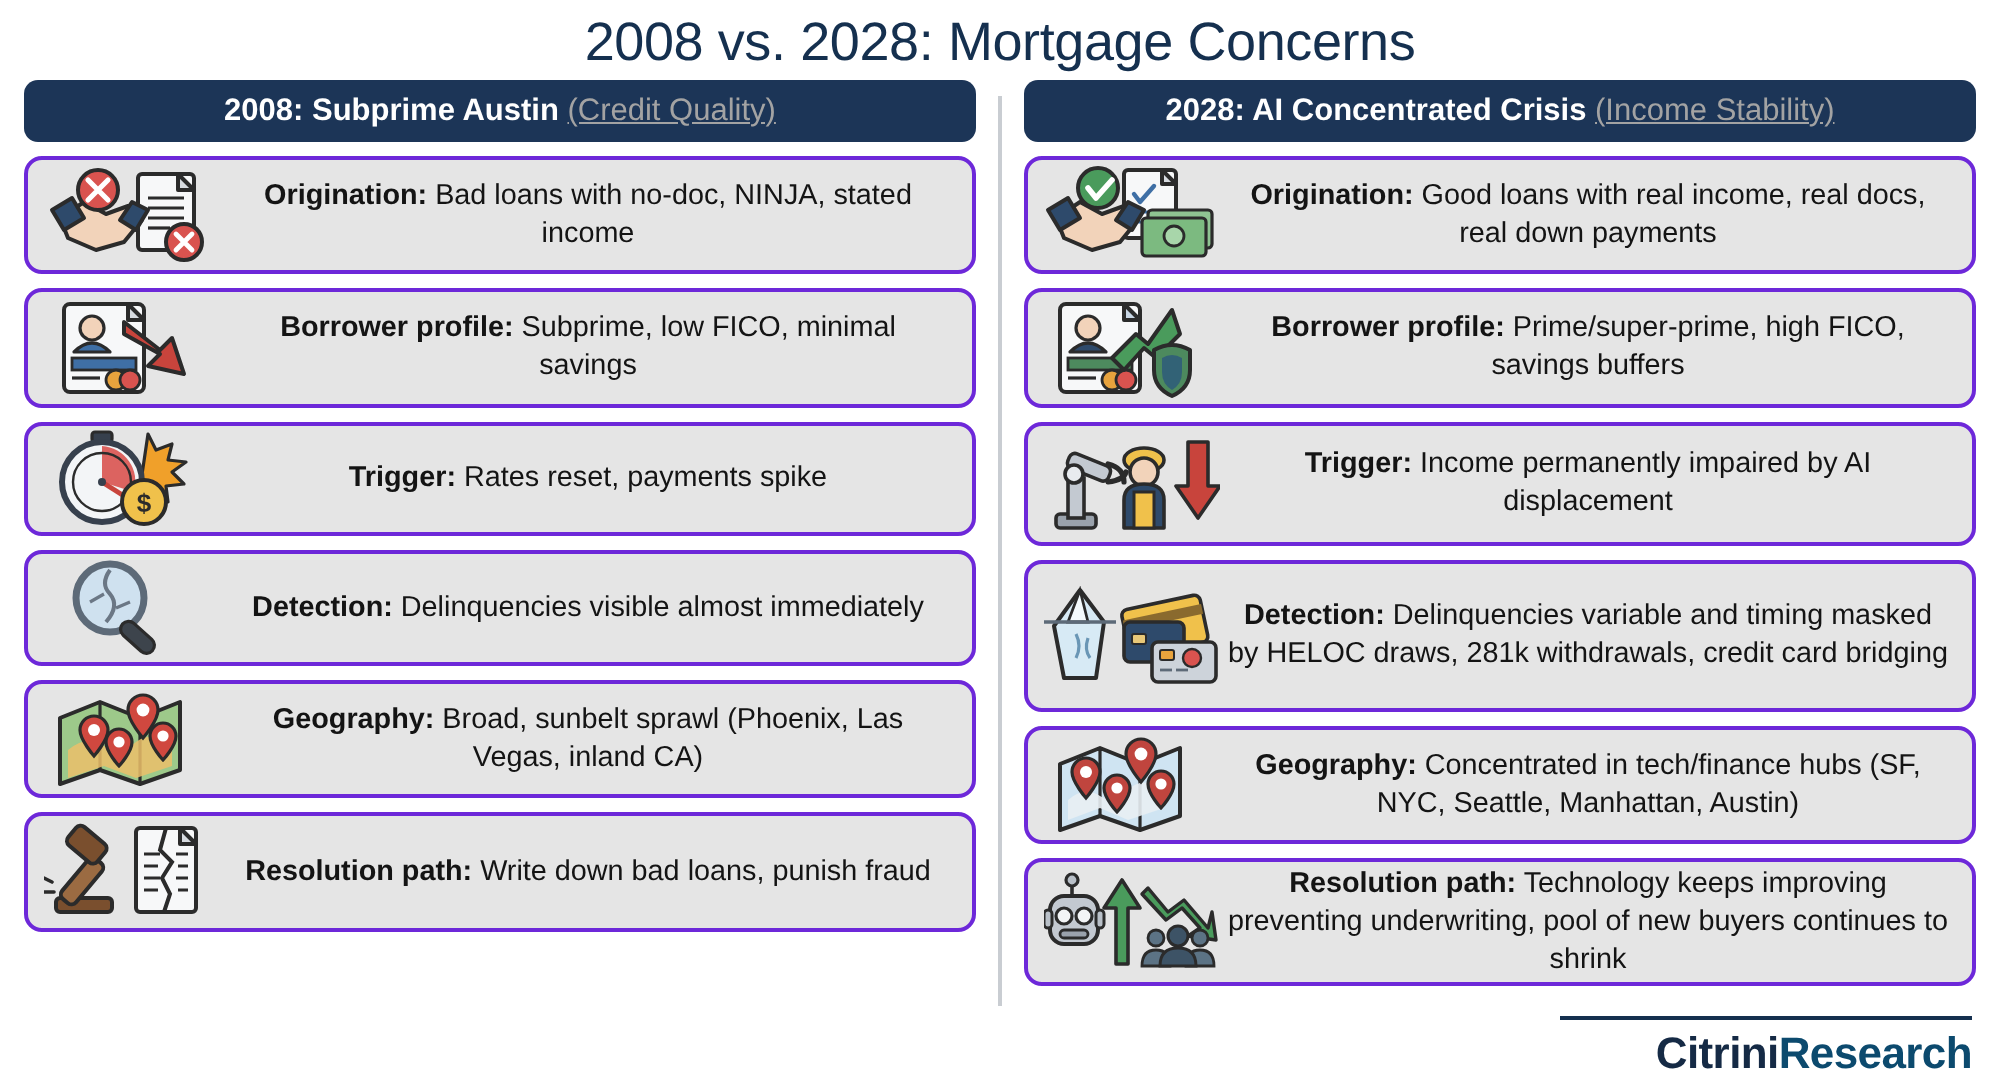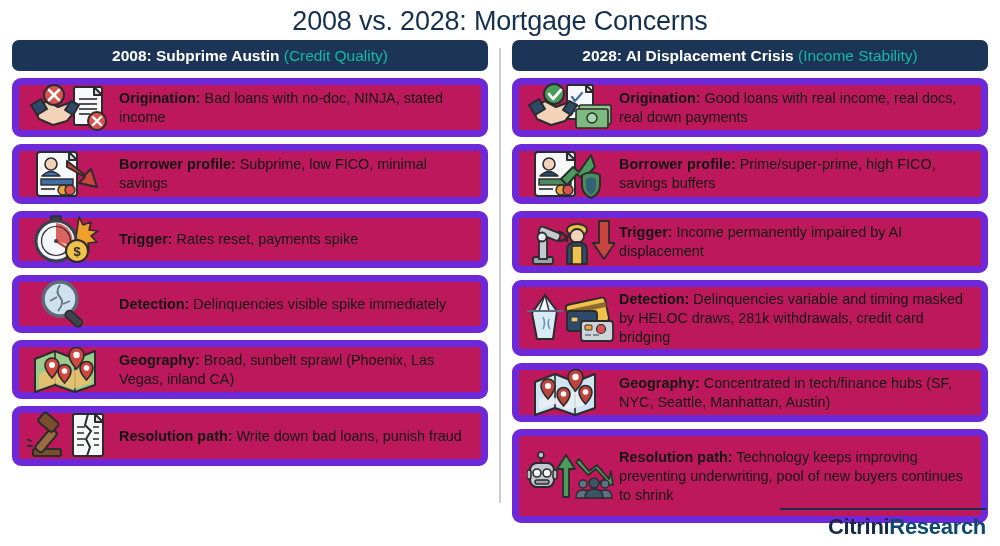"(Credit Quality)" .col-header .sub { color: #14b8a6 -> #a3a3a3; text-decoration: none -> underline }
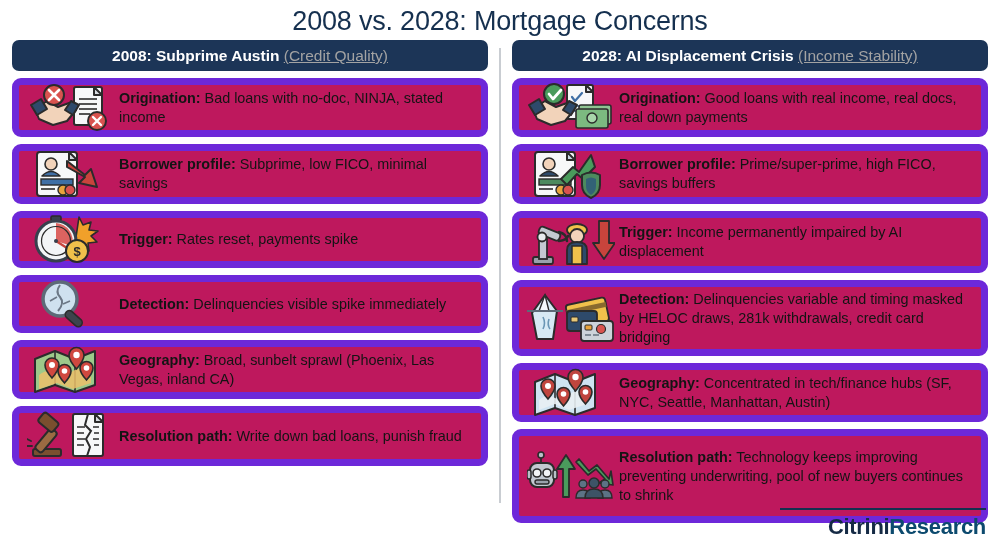"2028: AI Displacement Crisis" span { text: Displacement -> Concentrated }
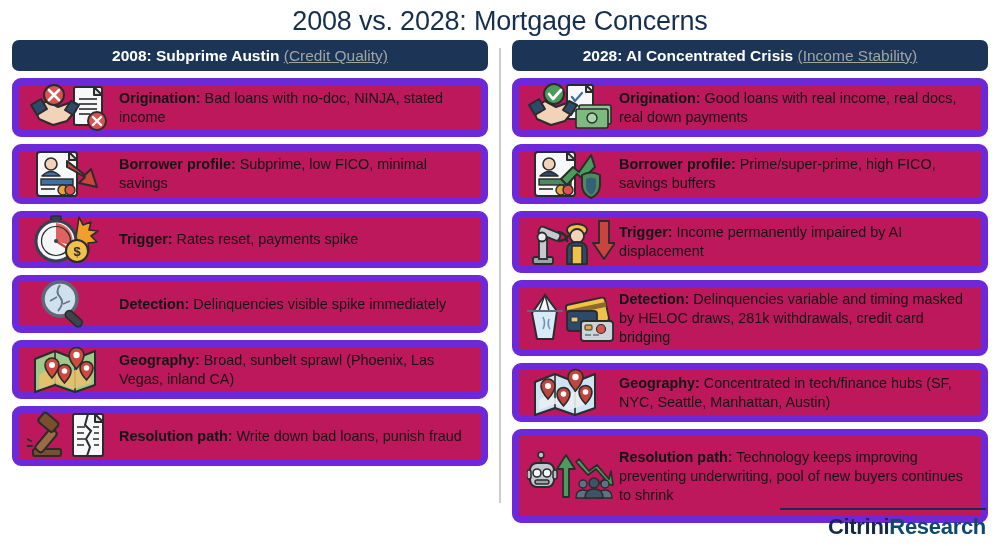"Origination: Bad loans with no-doc," .card { background: #be185d -> #e5e5e5; border: 7px solid #6d28d9 -> 2px solid #6d28d9; text-align: none -> center }
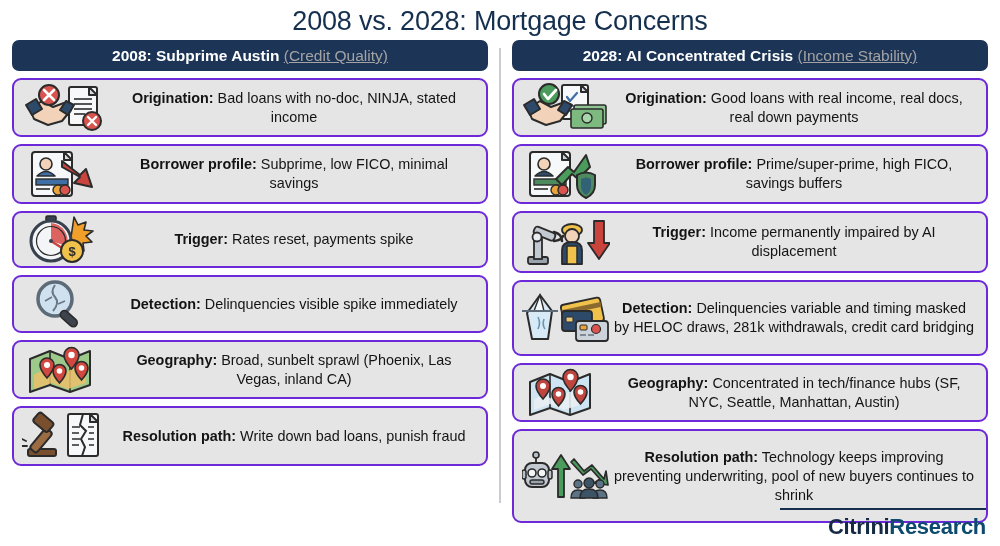"Delinquencies visible spike immediately" span { text: spike -> almost }
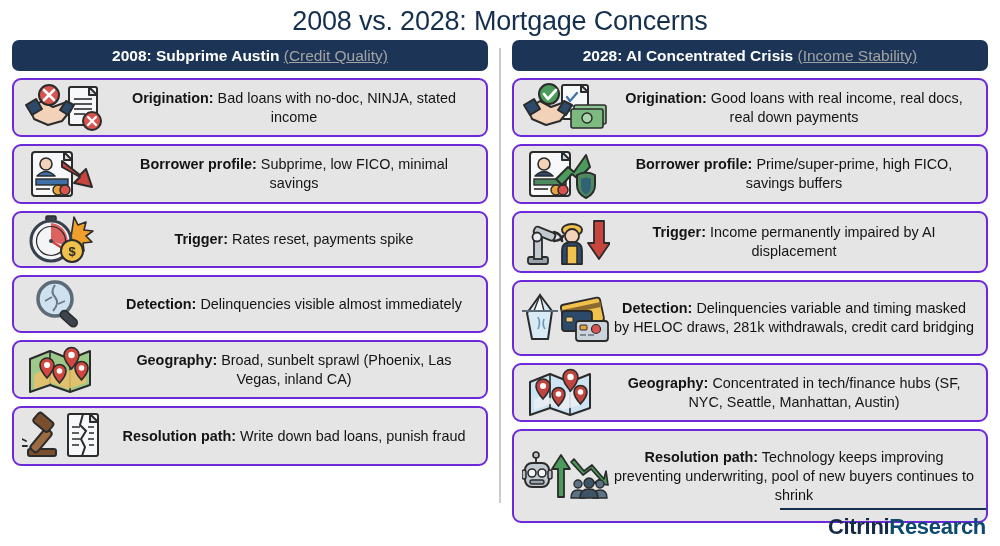"Resolution path: Technology keeps" .r6 { height: 94px -> 64px }
